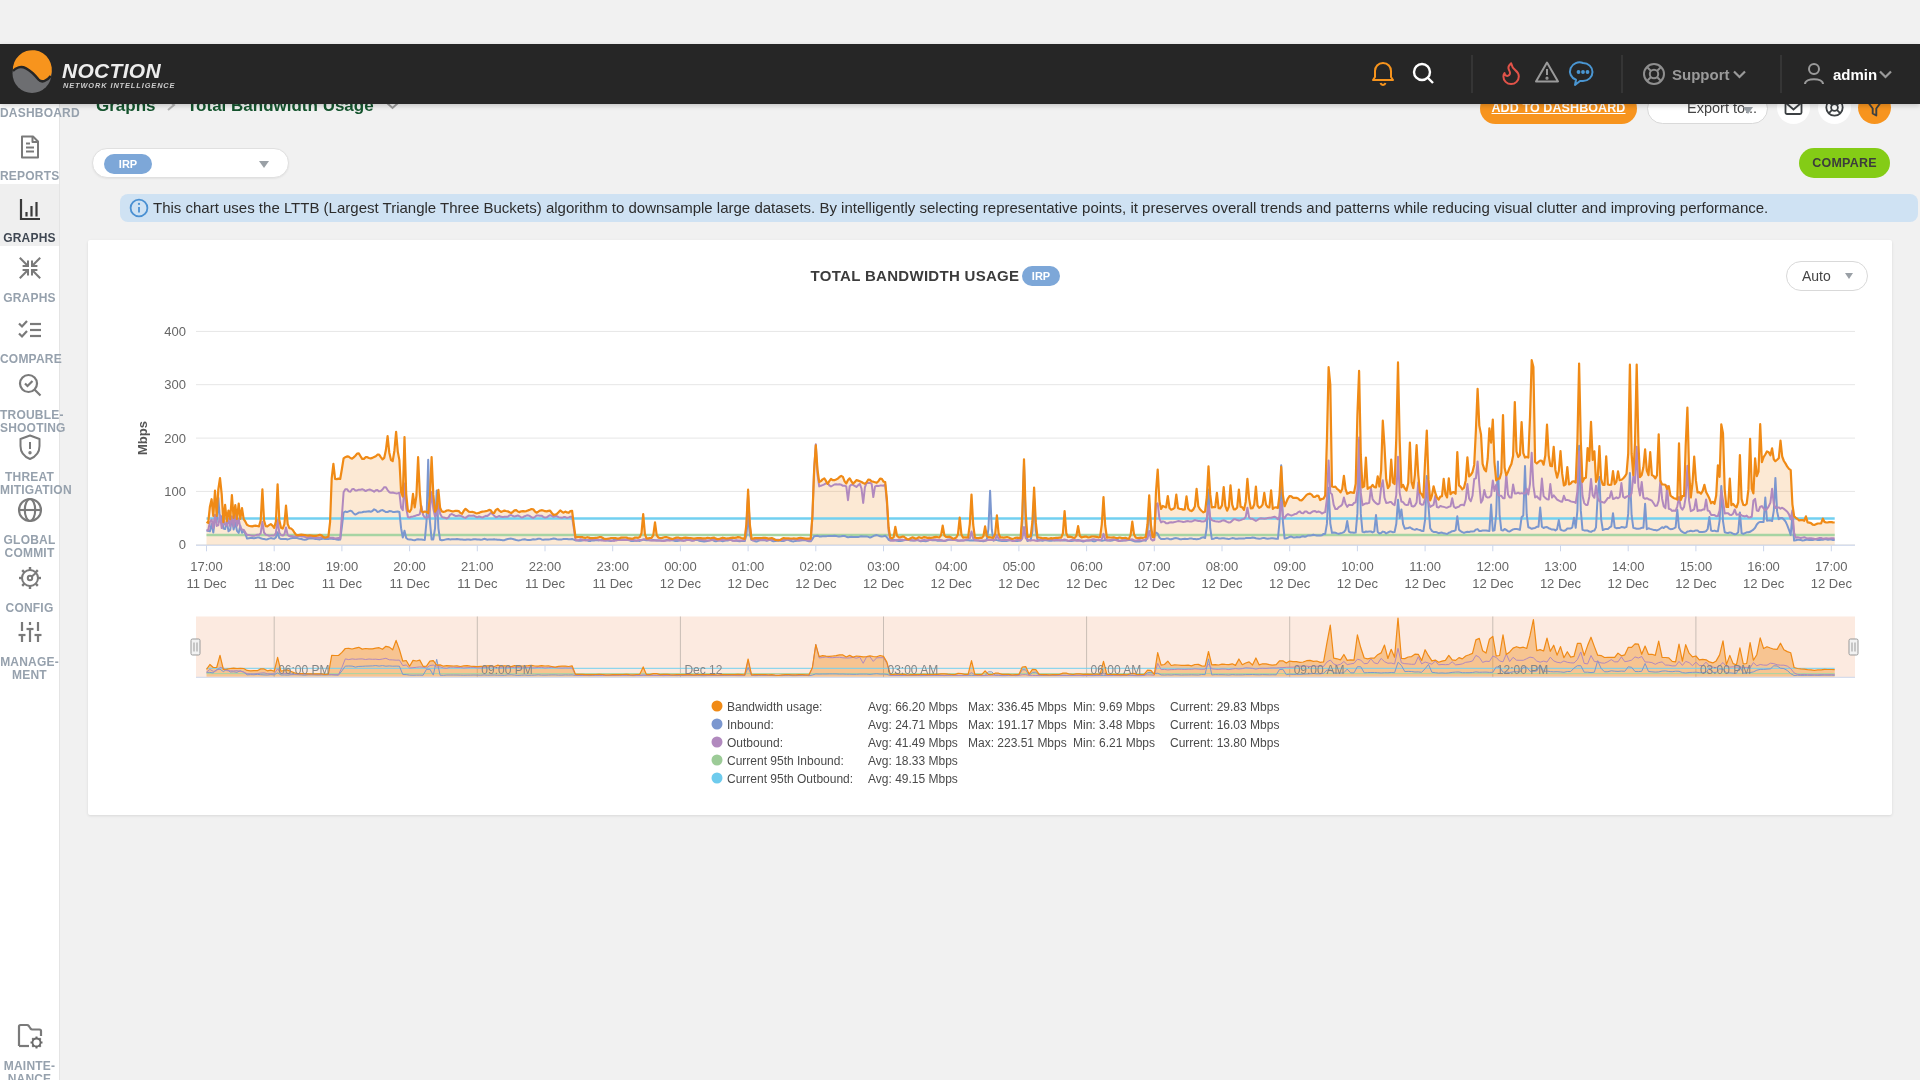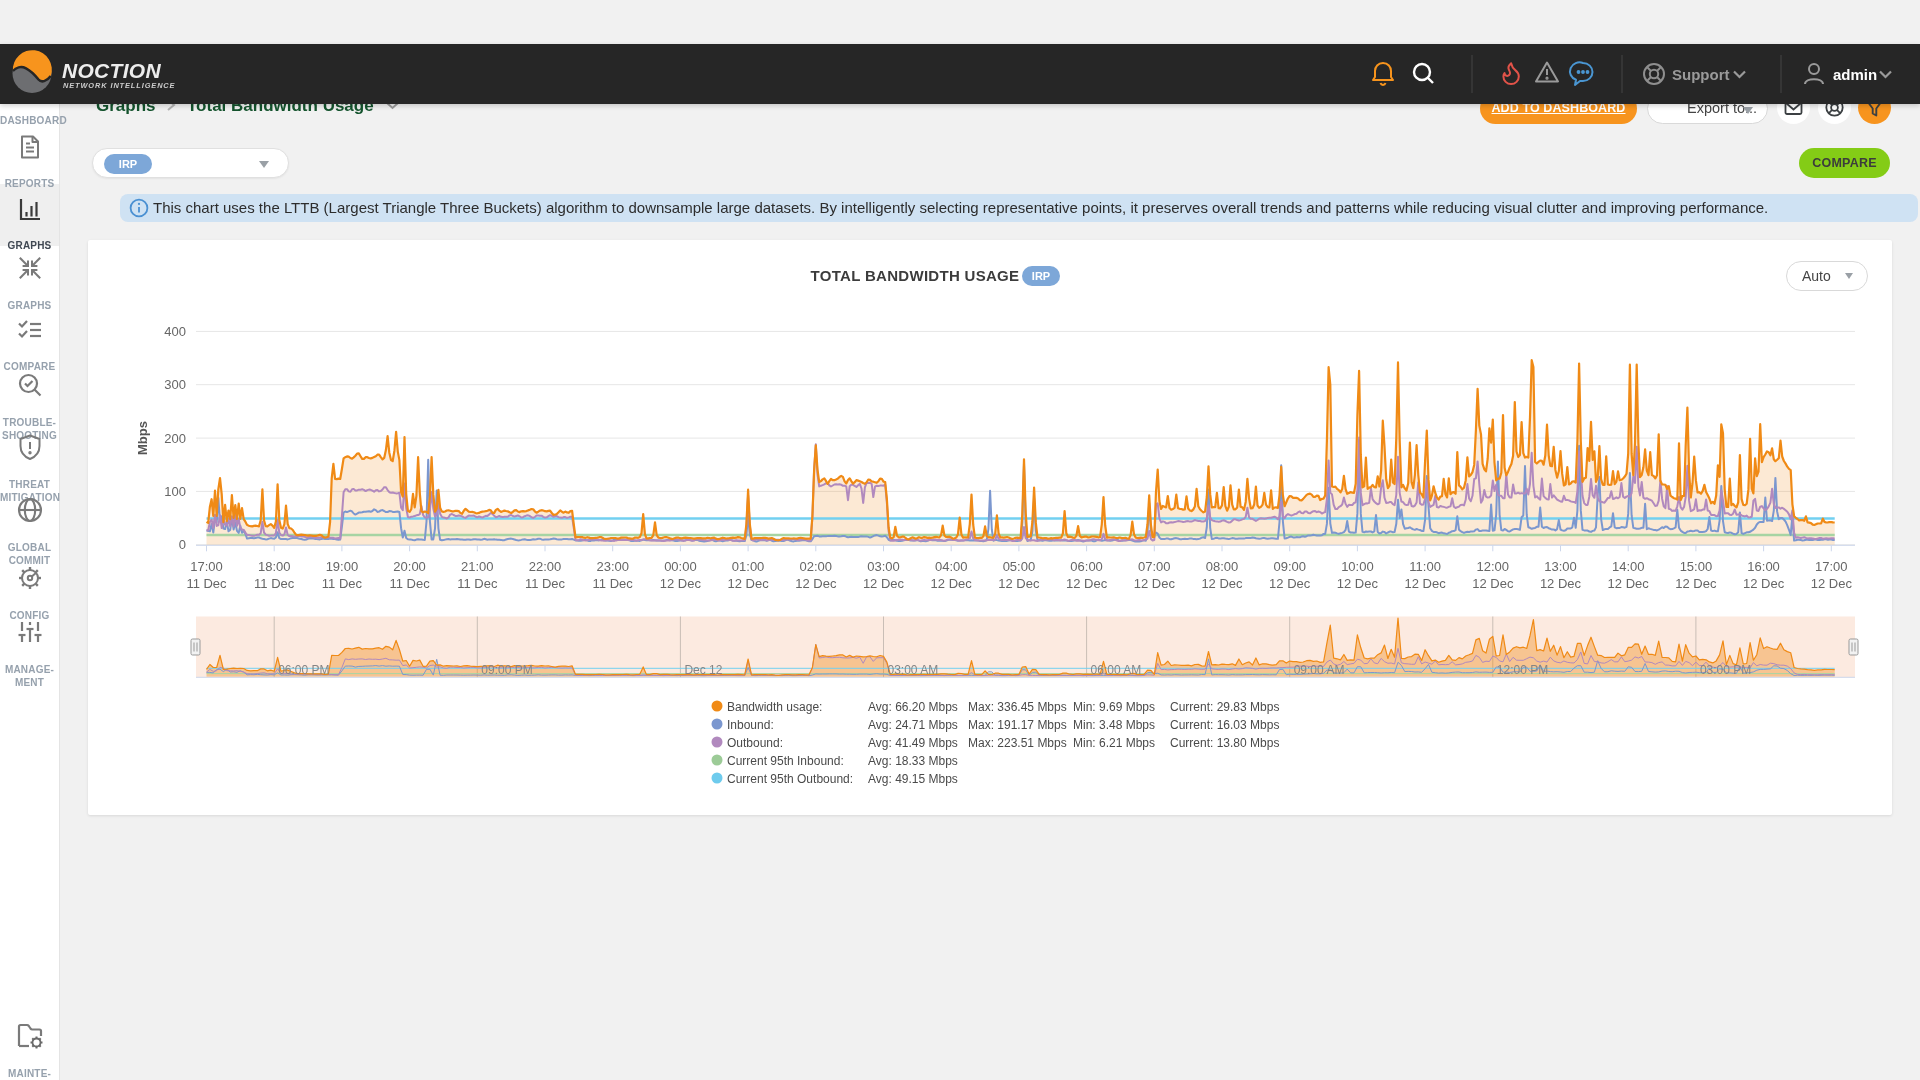"DASHBOARD" .slab { font-size: 10px -> 12px; margin-top: 17px -> 10px }
